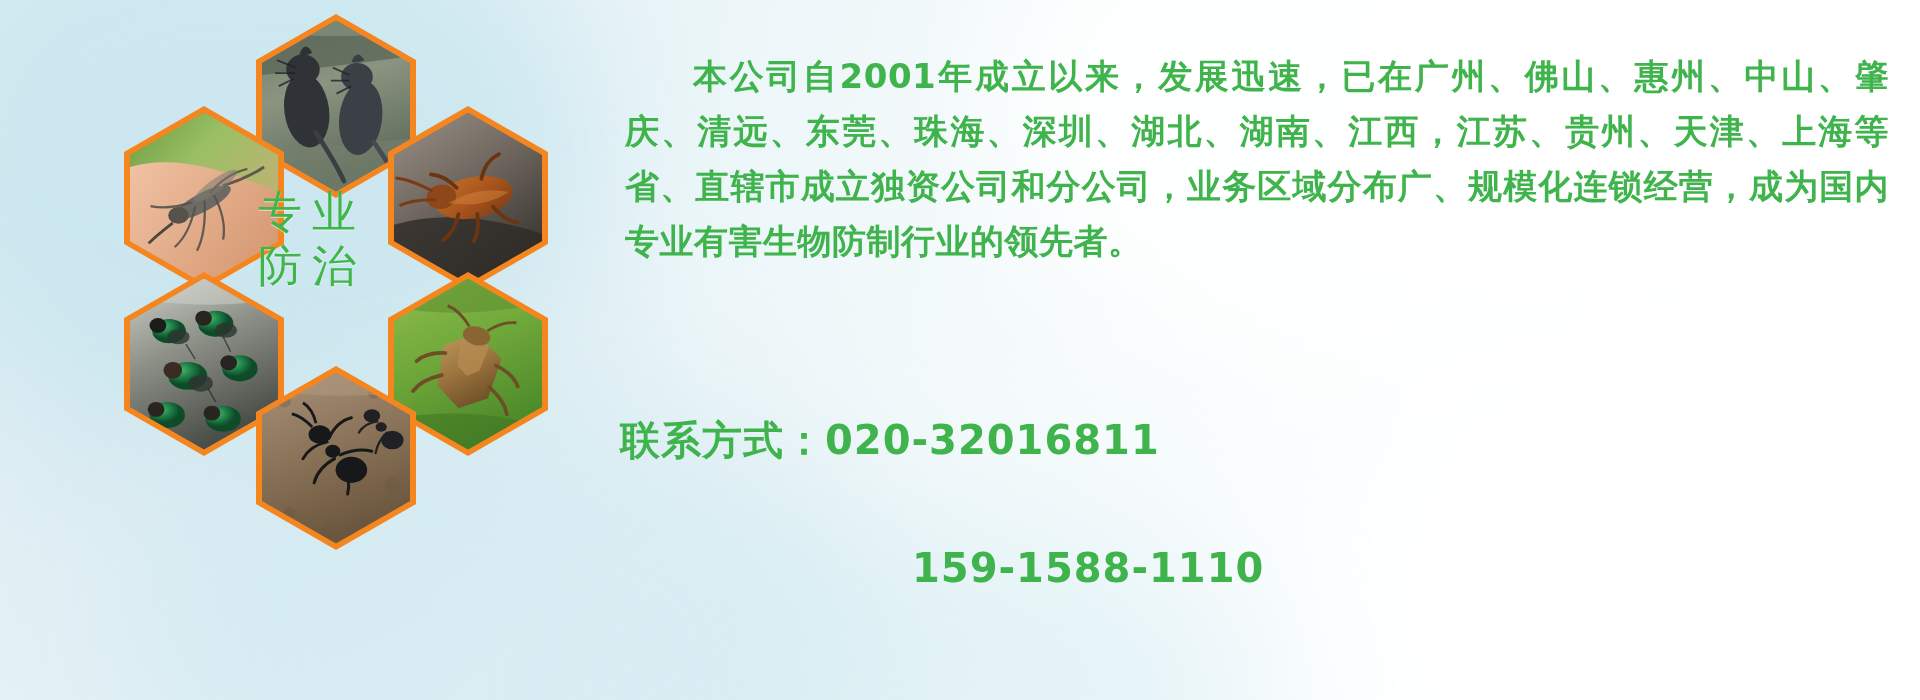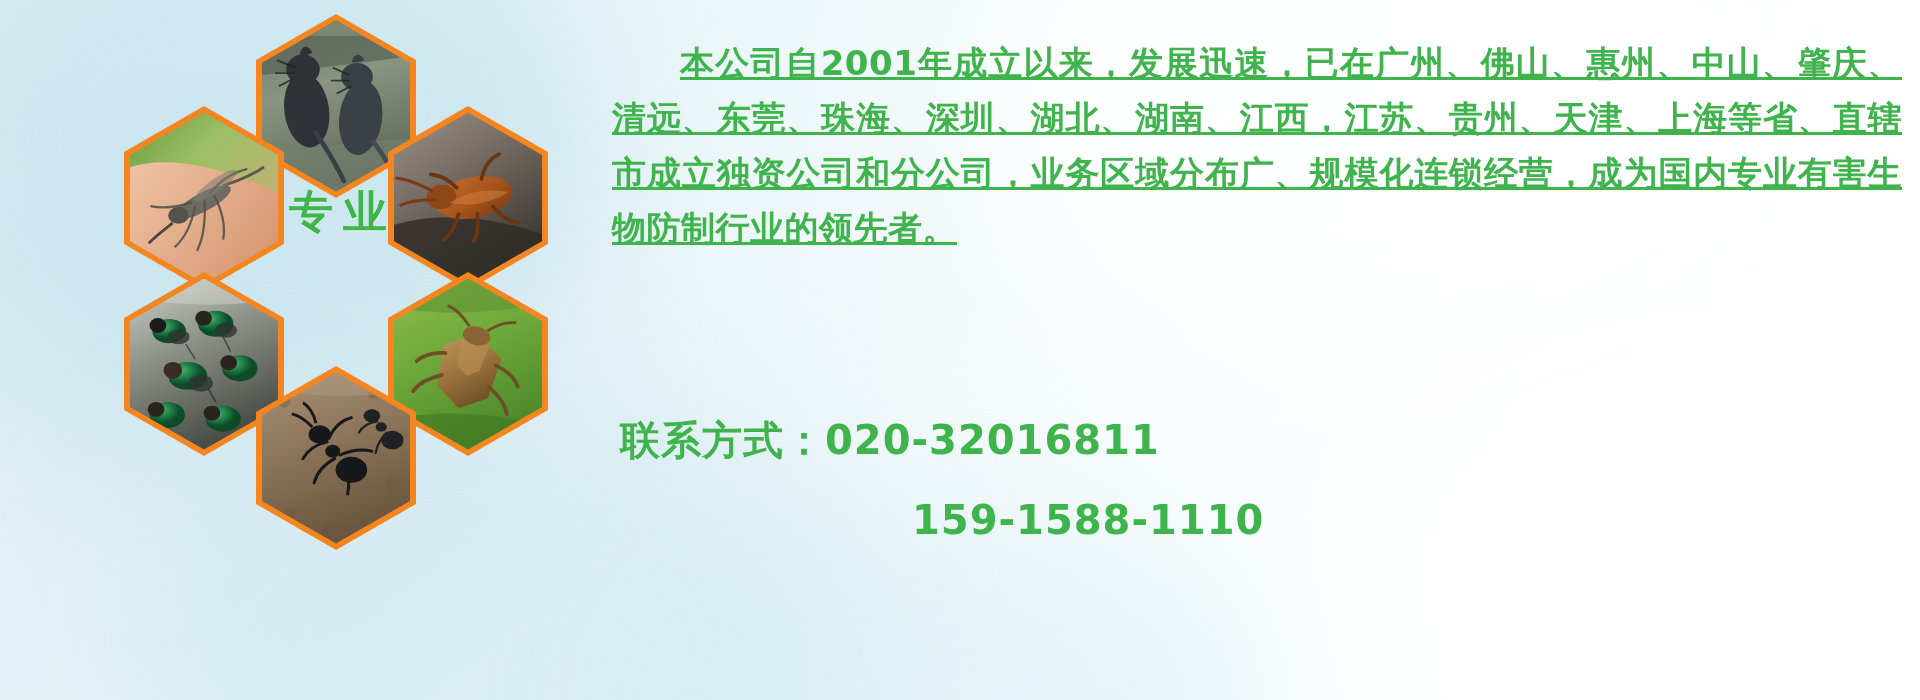"本公司自2001年成立以来，发展迅速，已在广州、佛山、惠州、中山、肇庆、清远、东" #body-copy p { margin: 0 -> 13px; text-decoration: underline -> none }
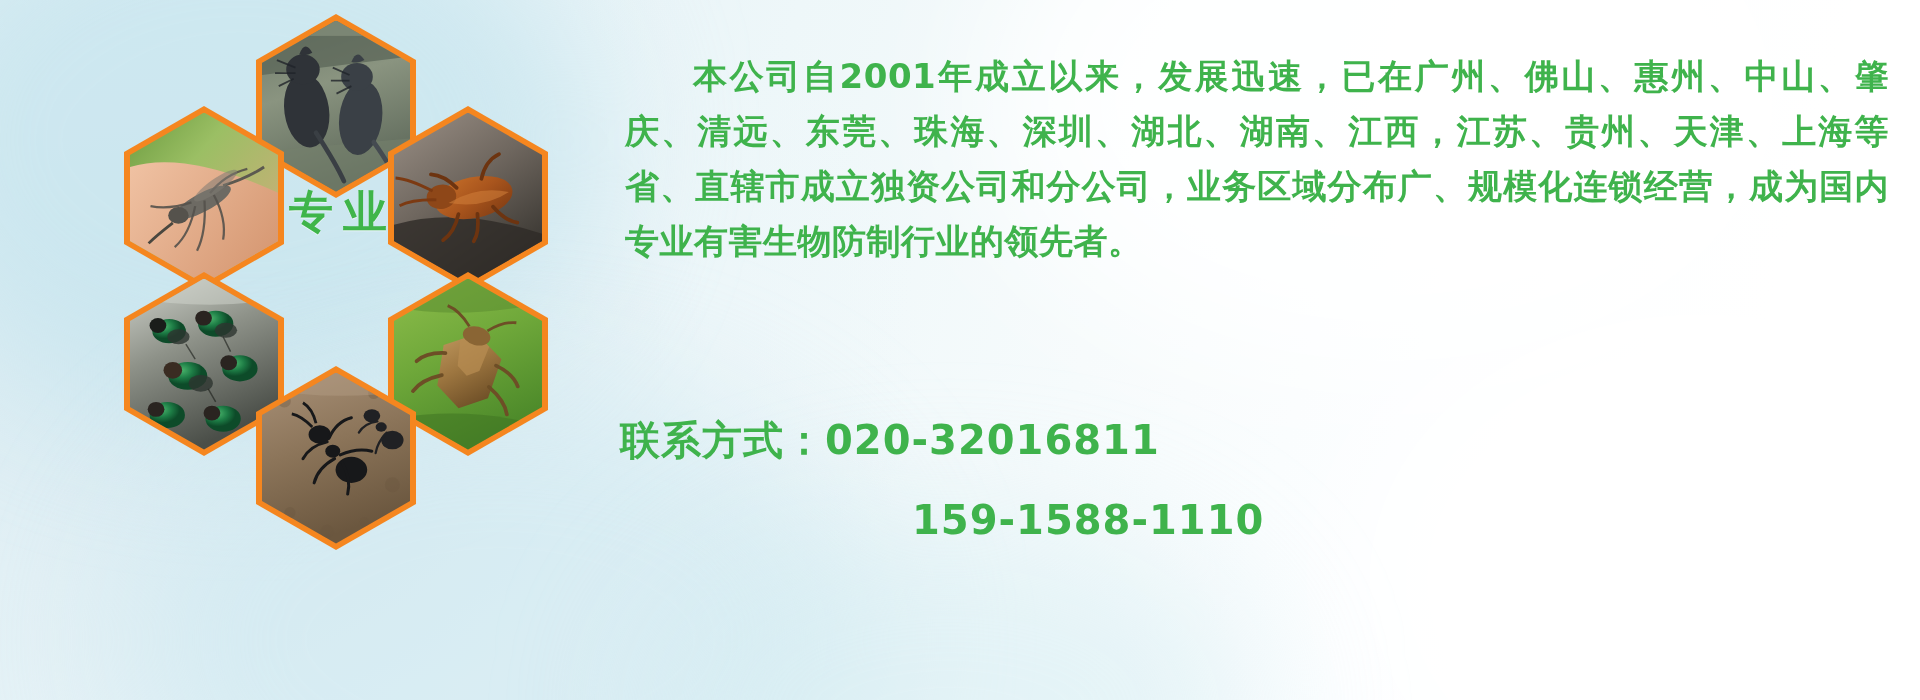"专业" .combtext { font-weight: 700 -> 400; text-align: center -> left }
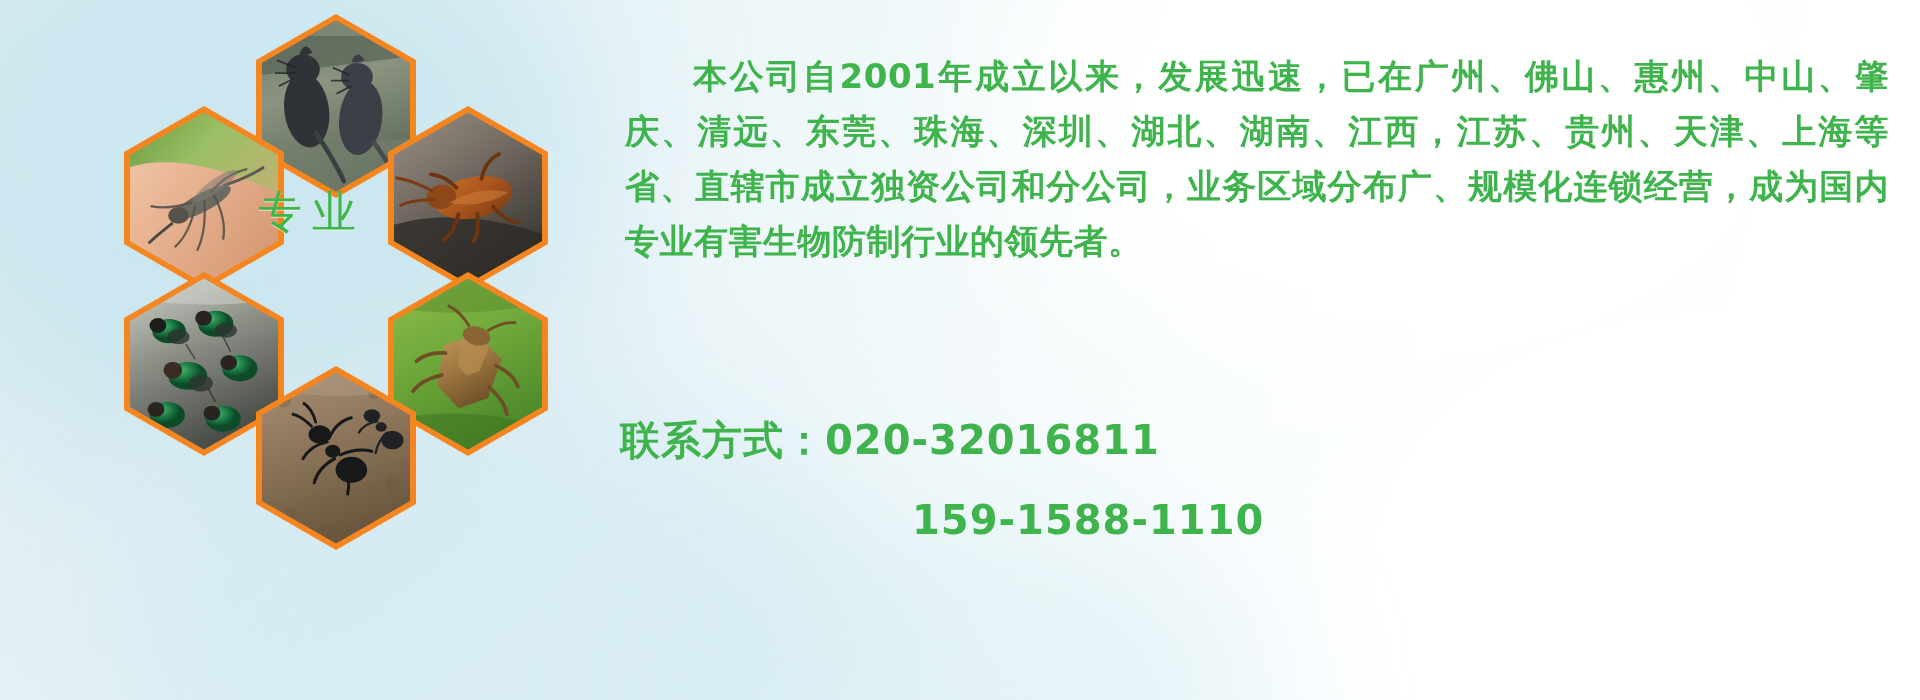"防治" span.l { html: none -> <span>防治</span> }
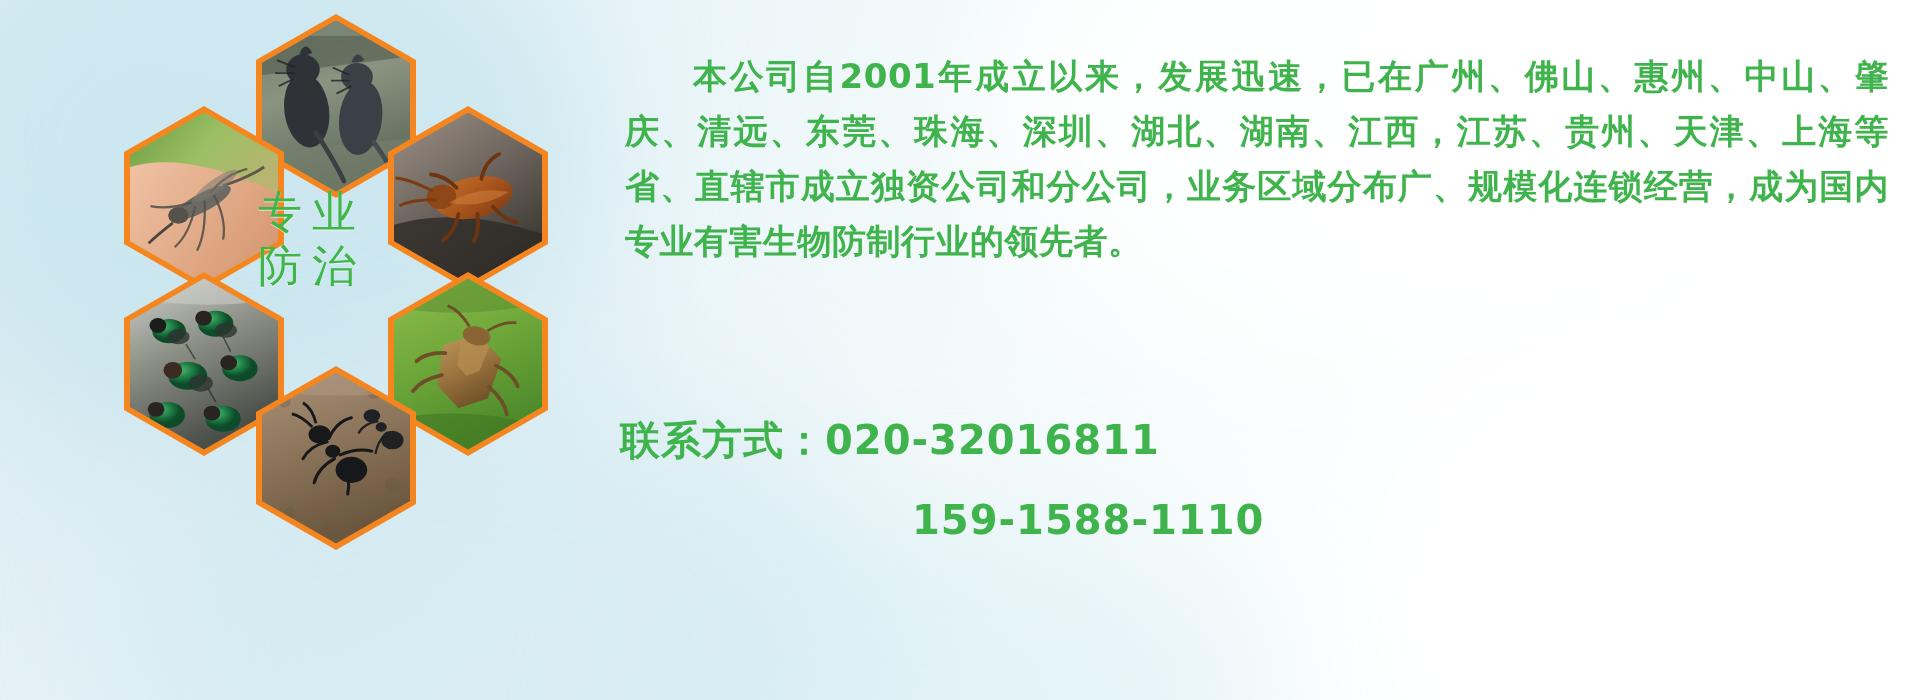"159-1588-1110" .contact-line.l2 { margin-top: none -> 48px }
